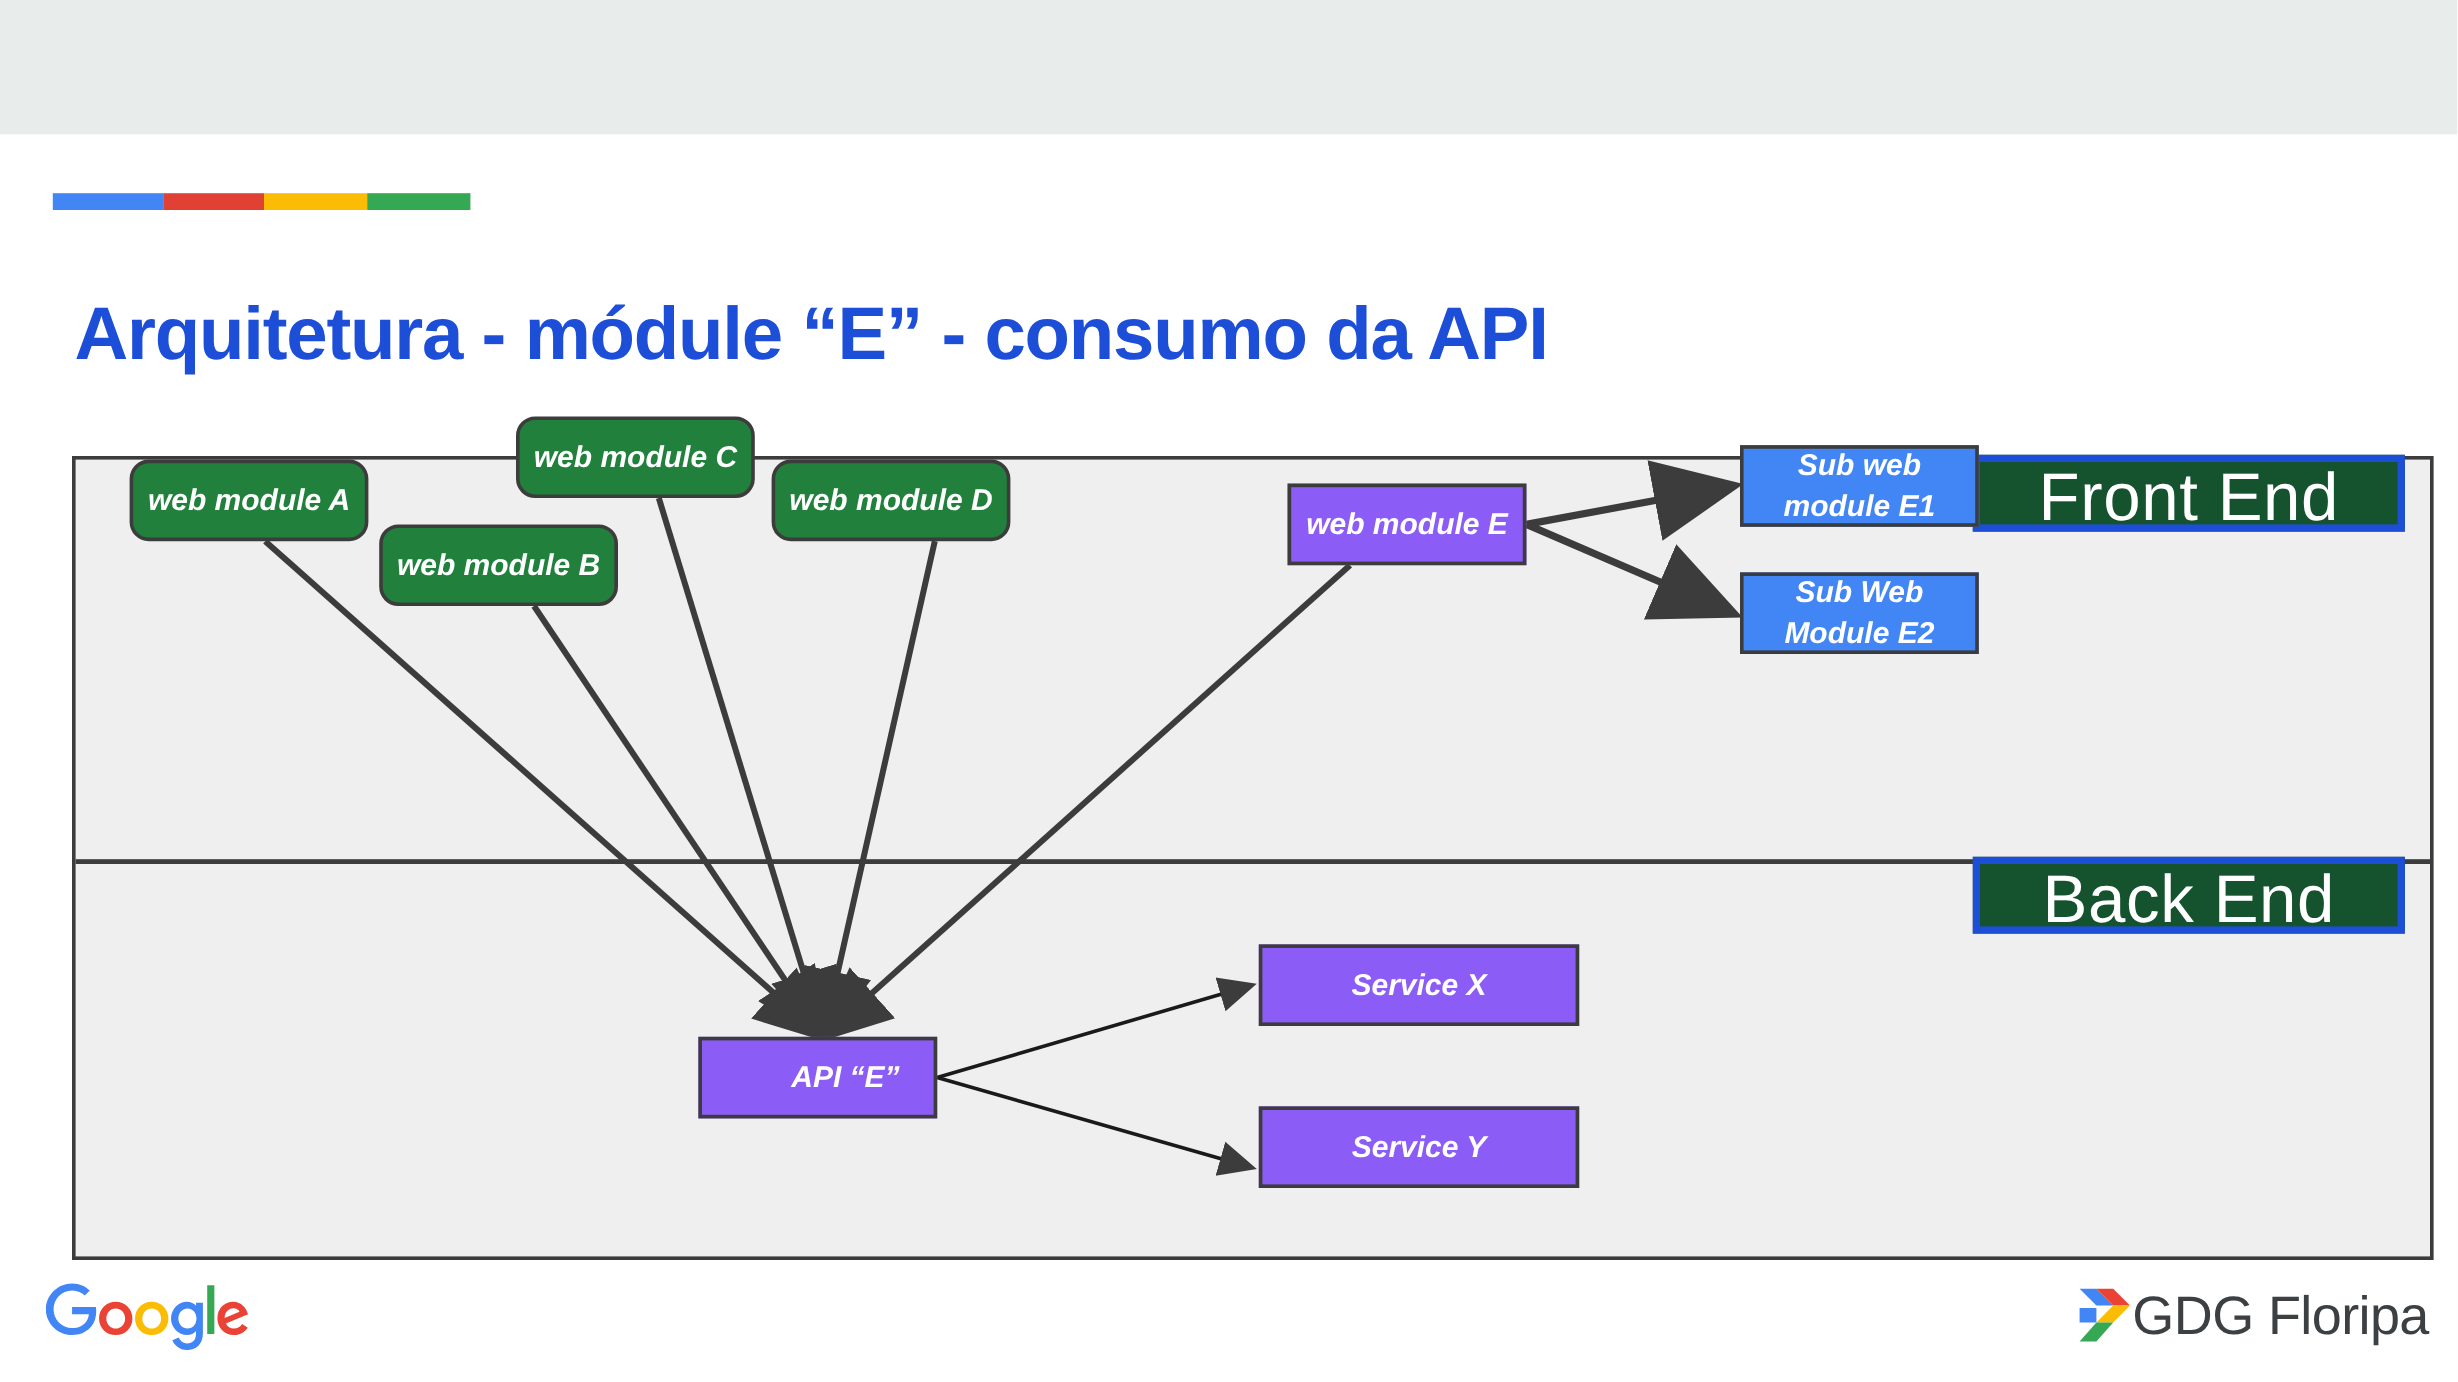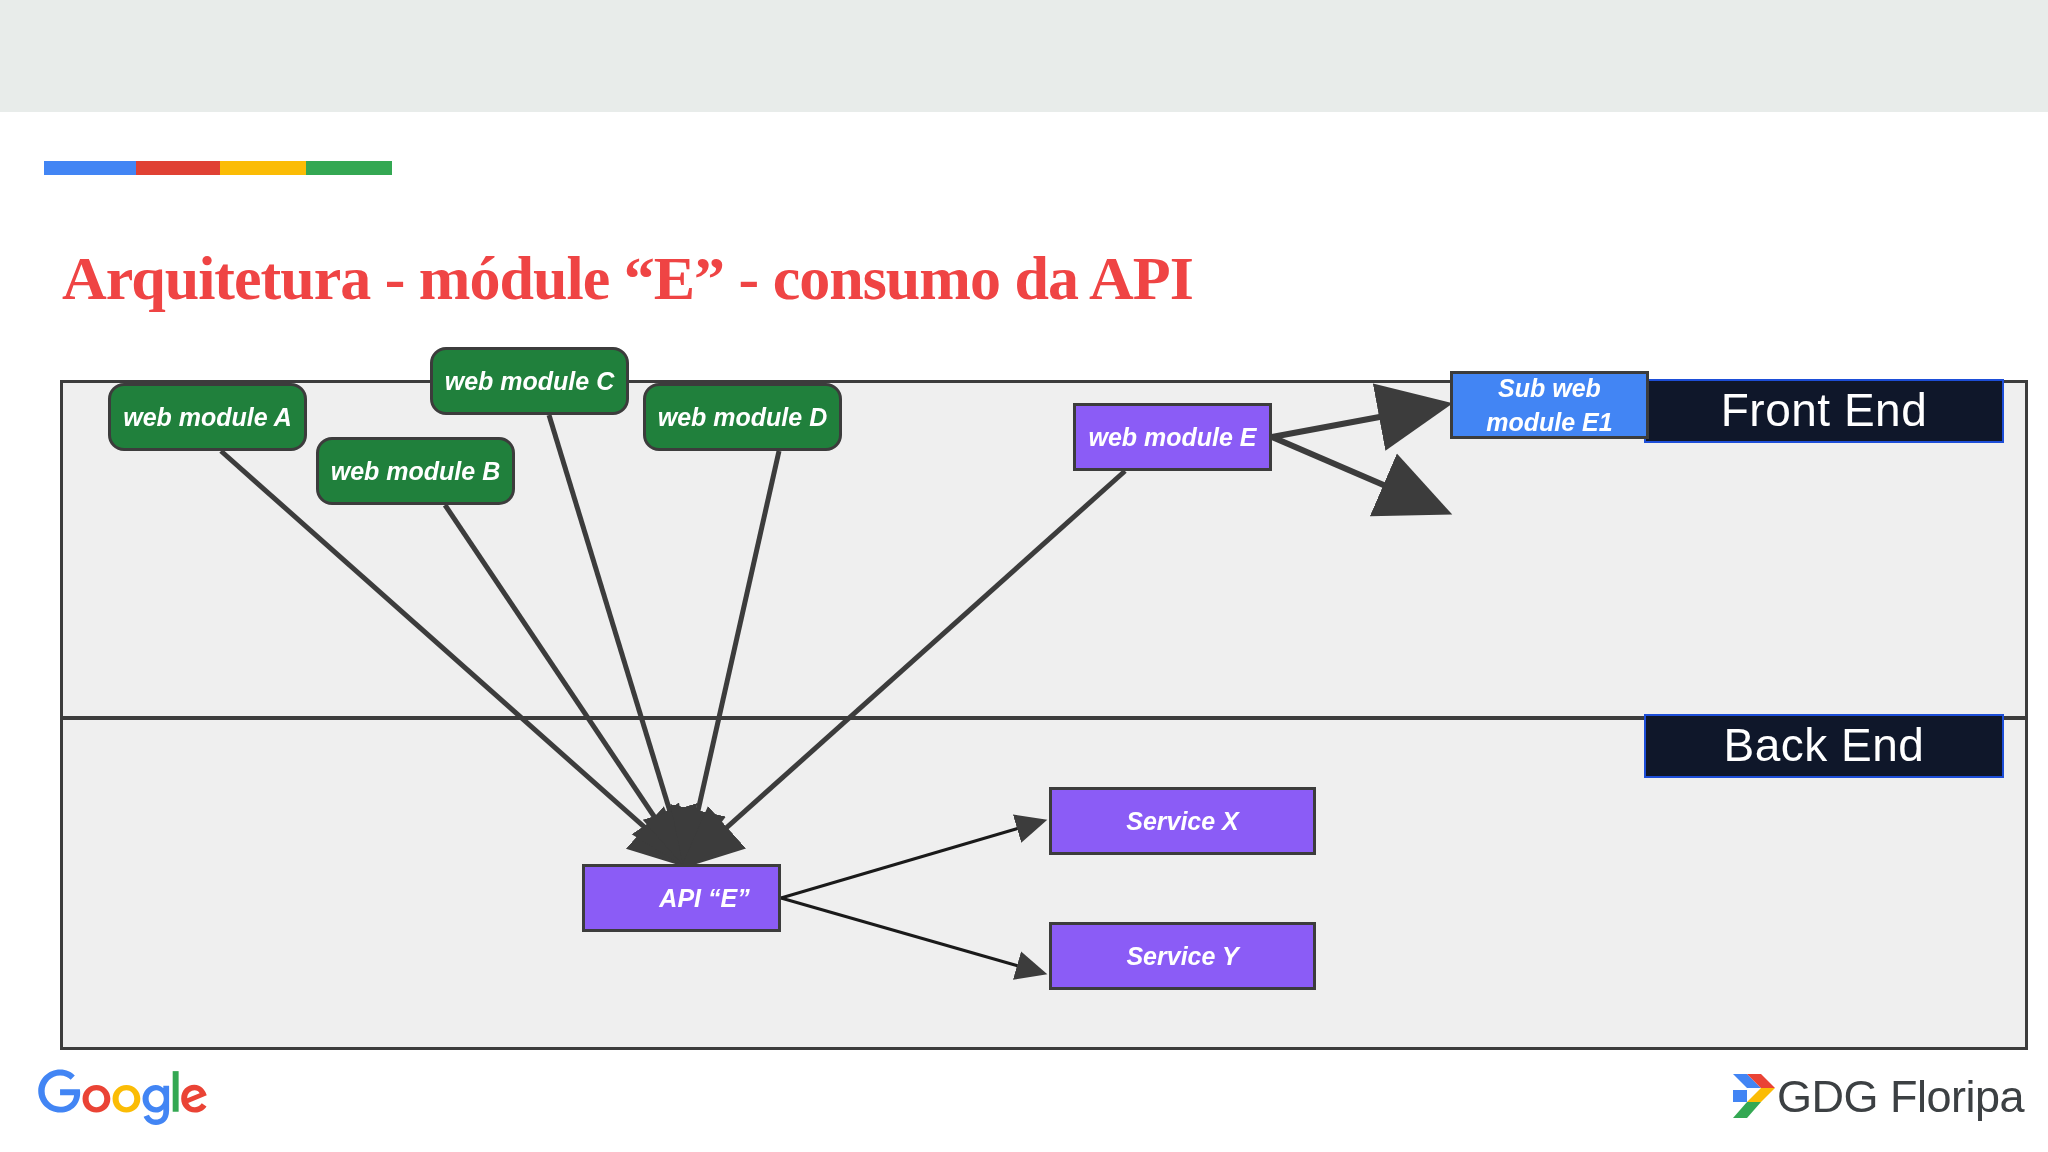"Arquitetura - módule “E” -" .page-title { color: #ef4444 -> #1d4ed8; font-family: Liberation Serif, serif -> Liberation Sans, sans-serif }
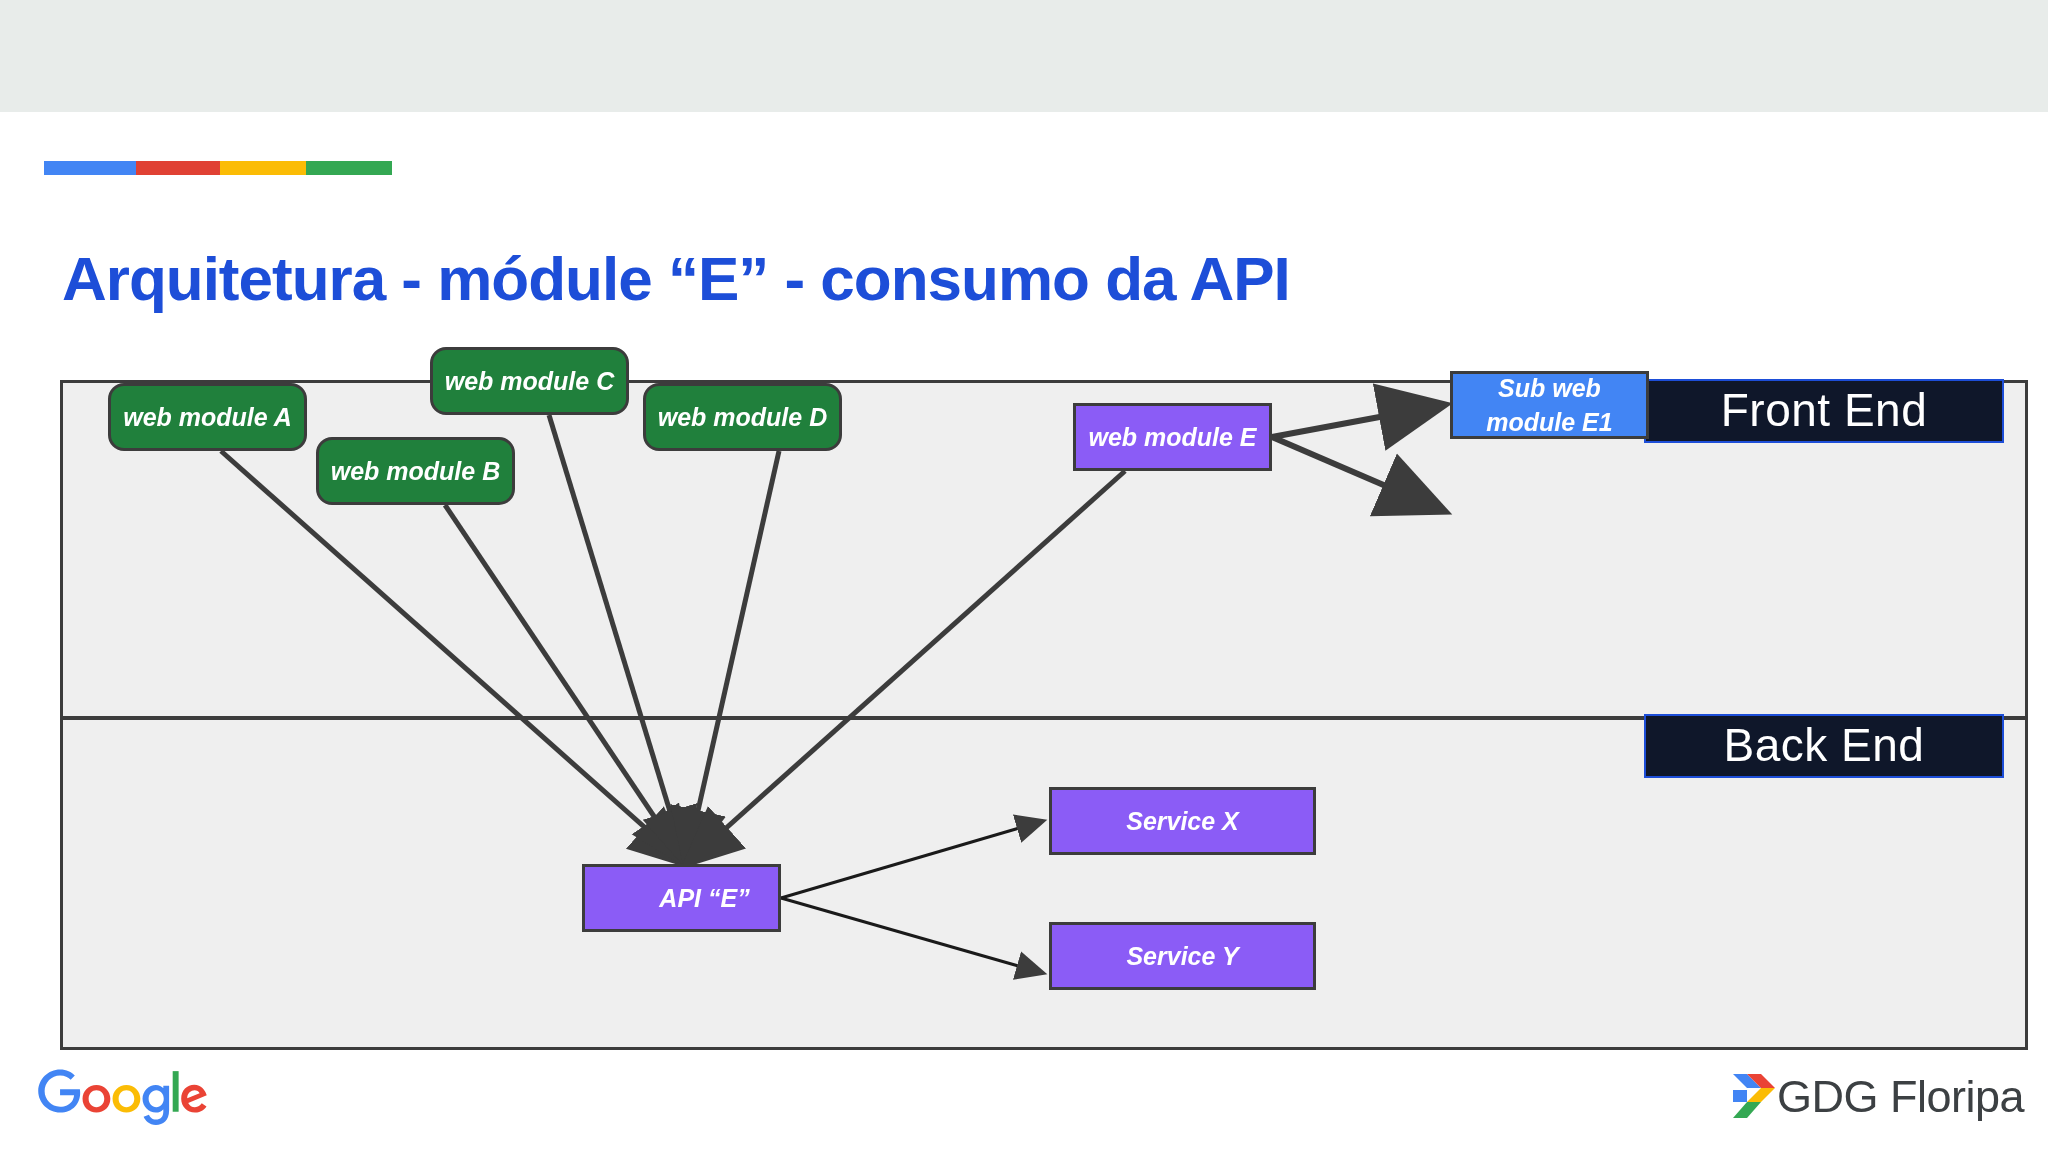"Front End" .zone-header { background: #0f172a -> #14532d; border: 2px solid #1d4ed8 -> 6px solid #1d4ed8; font-size: 46px -> 56px }
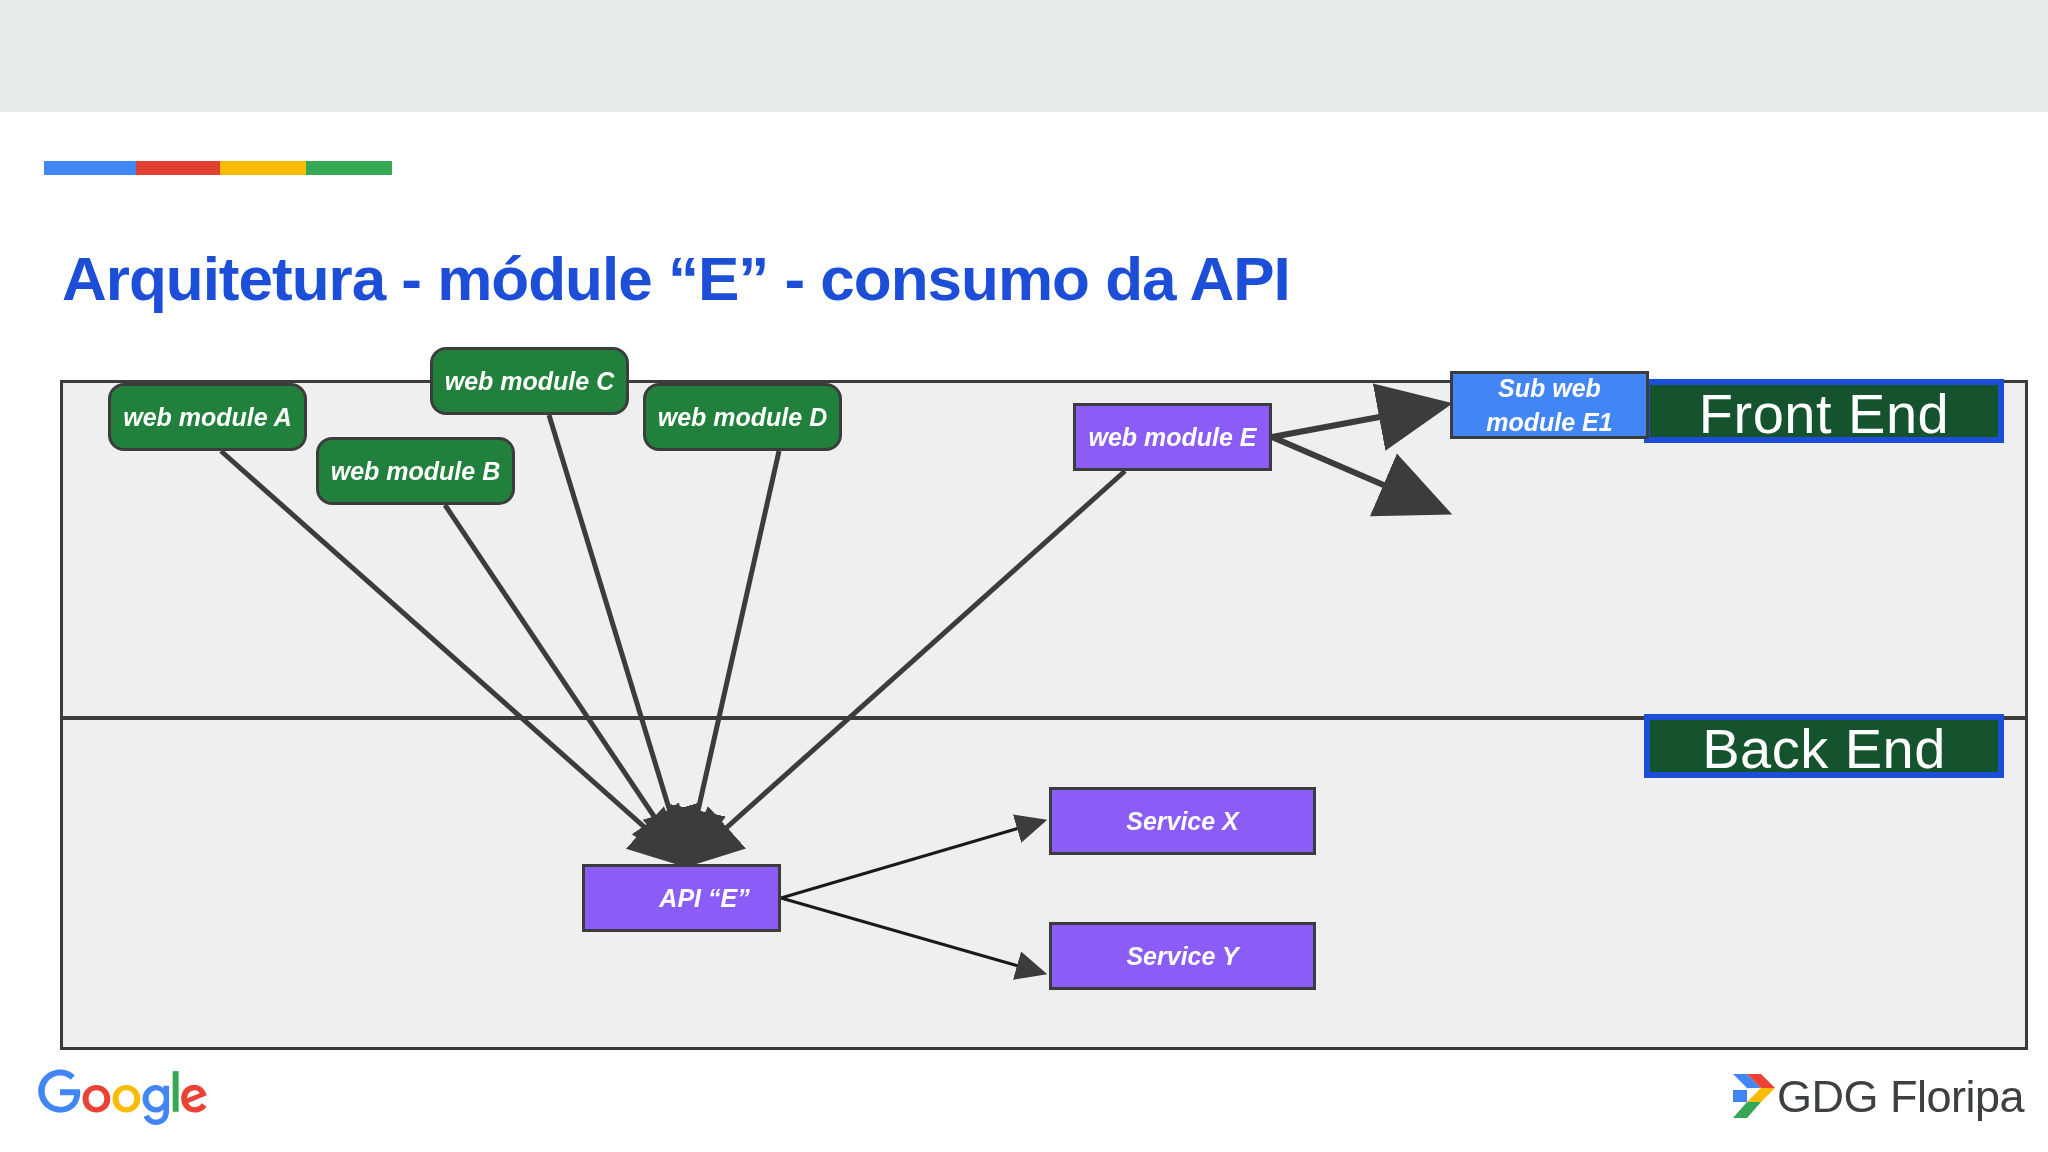"Sub Web Module E2" div.node { html: none -> <div>Sub Web Module E2</div> }
